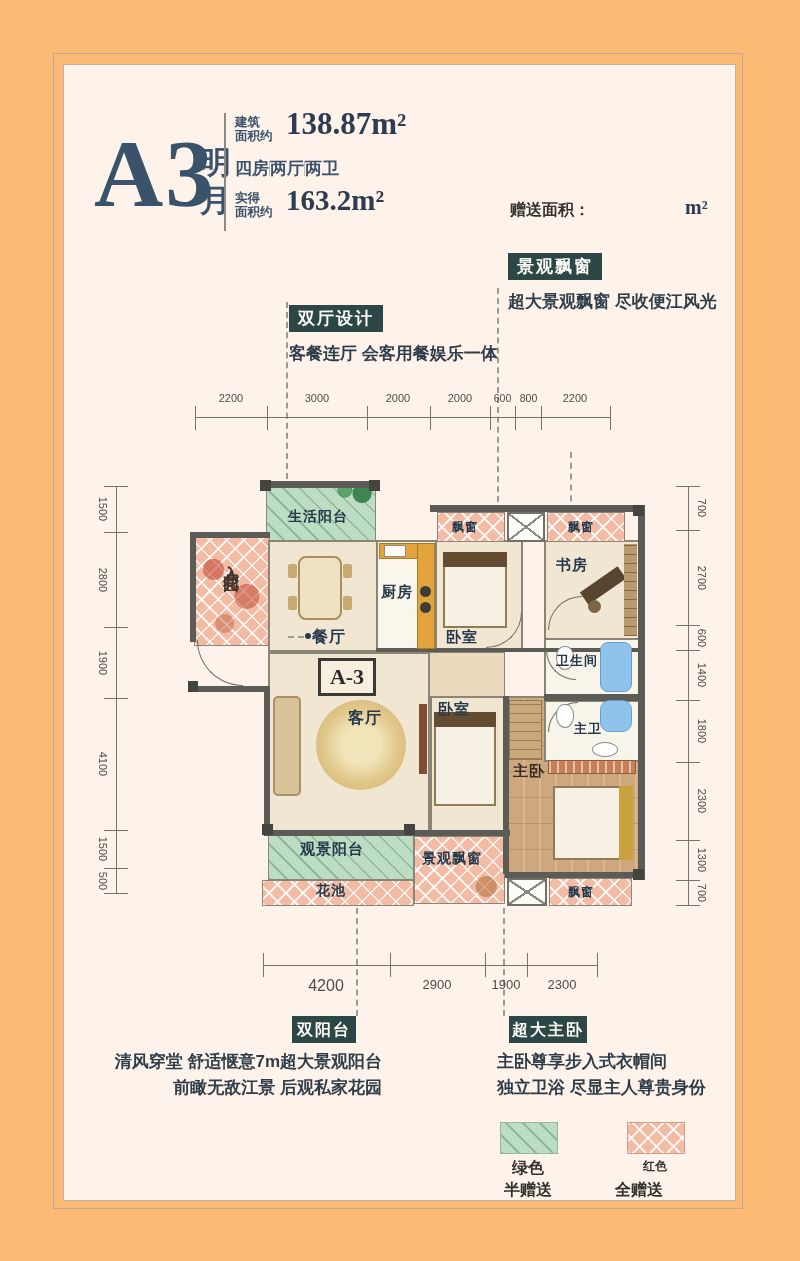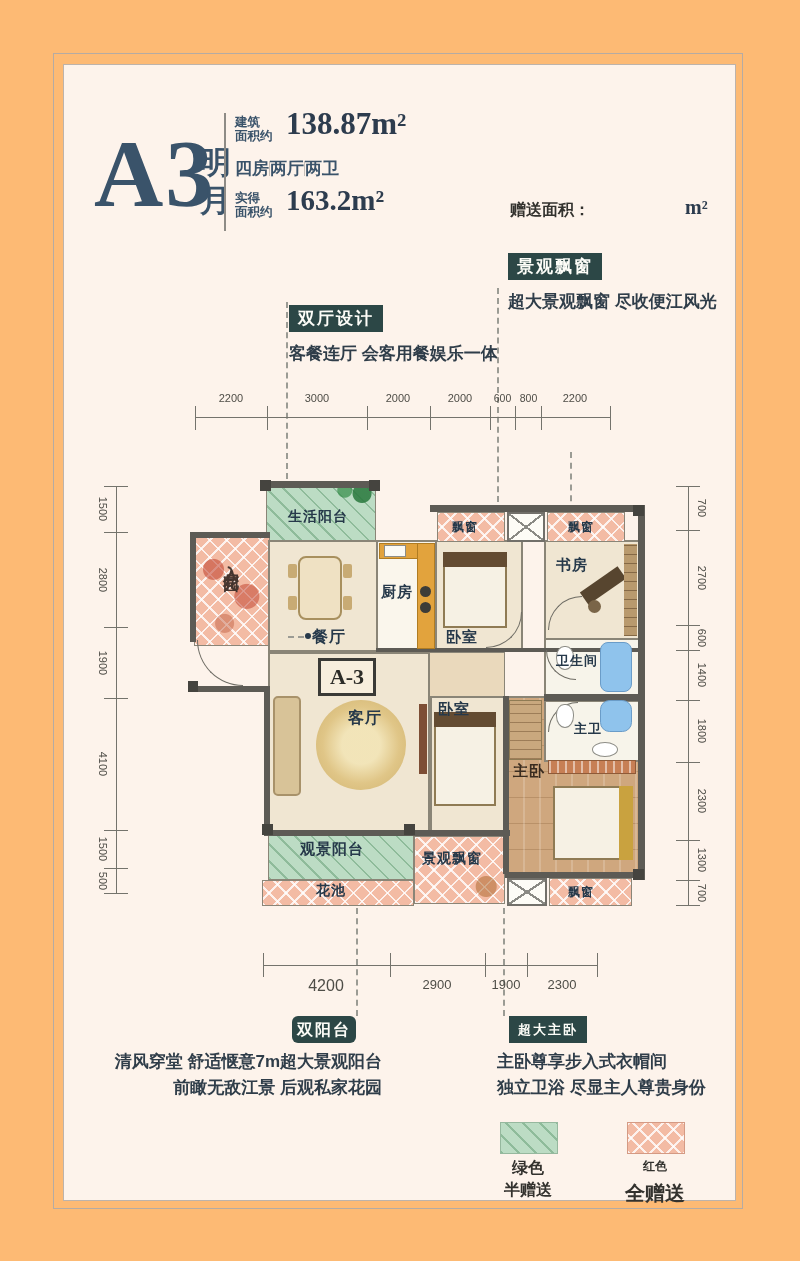"双阳台" div.tagbox { border-radius: 6px -> none }
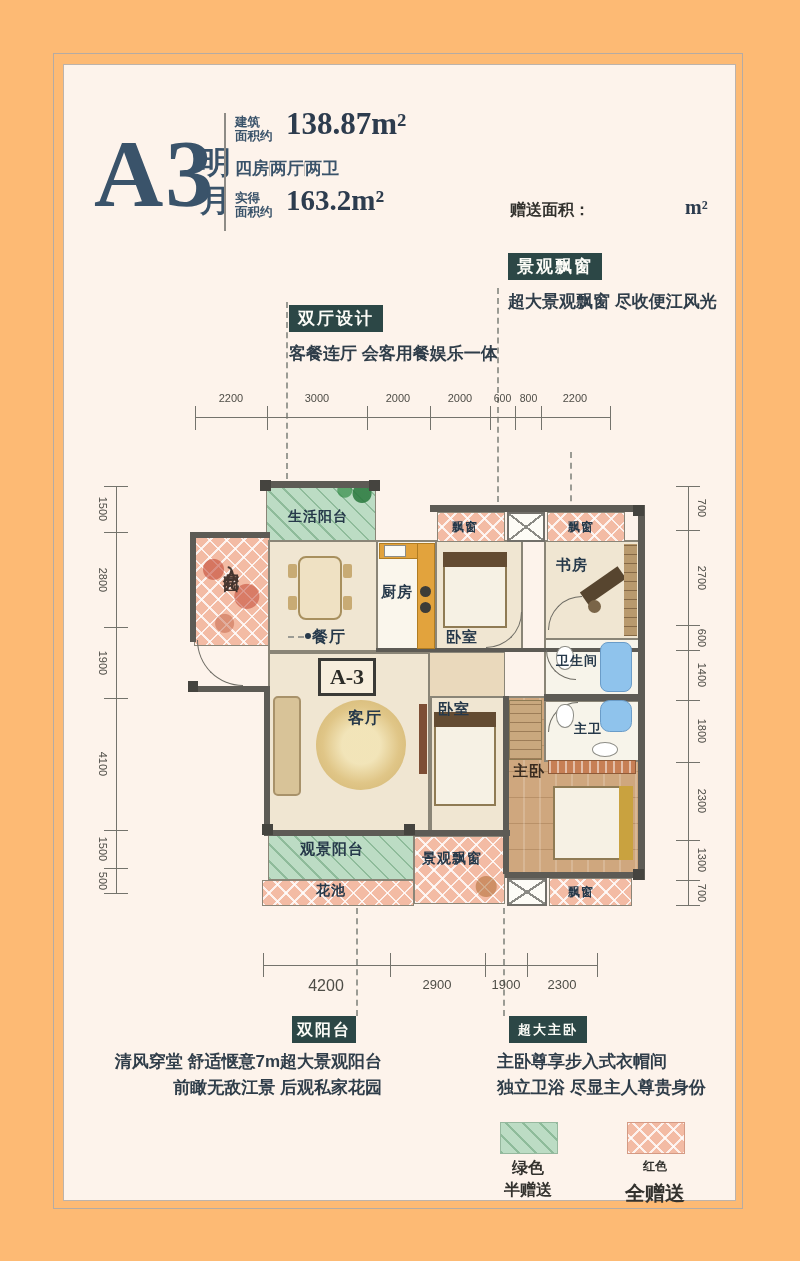"超大主卧" div.tagbox { font-size: 13px -> 16px }
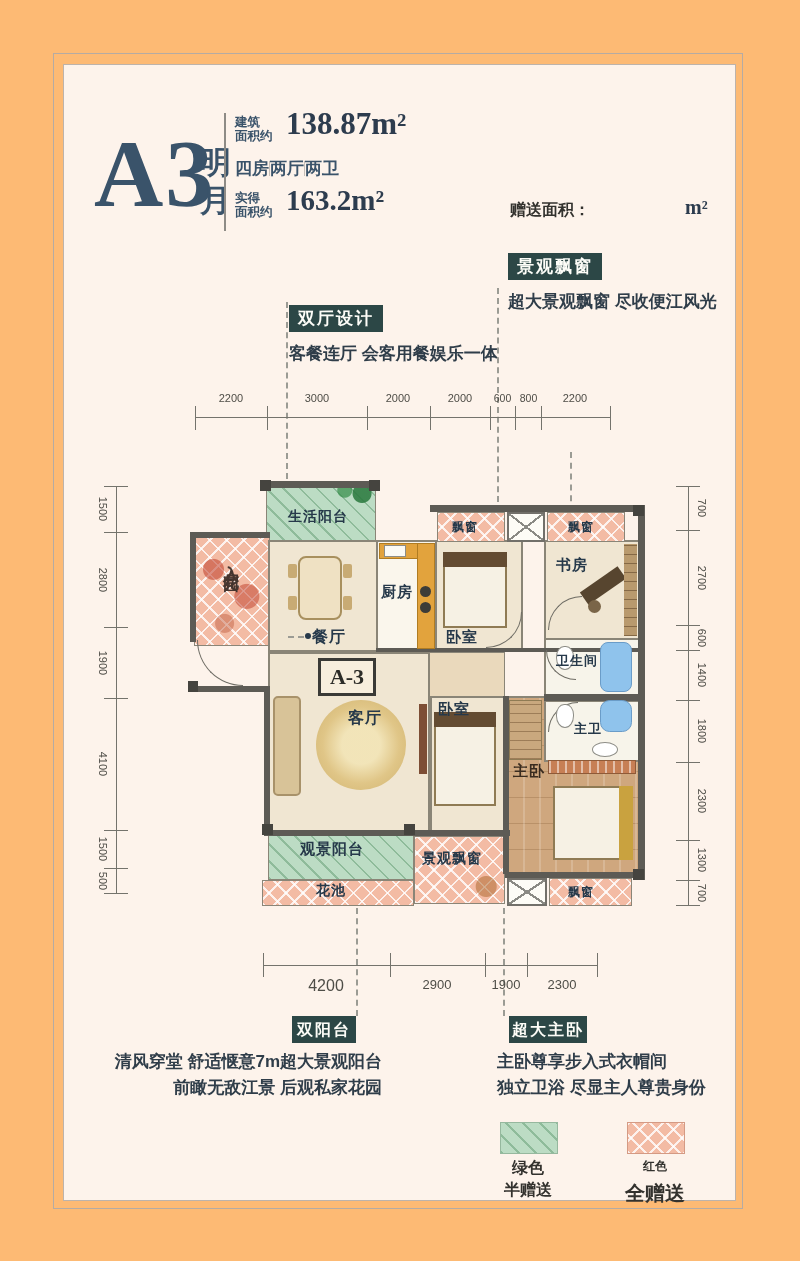"全赠送" div.abs { font-size: 20px -> 16px; text-align: center -> left }
